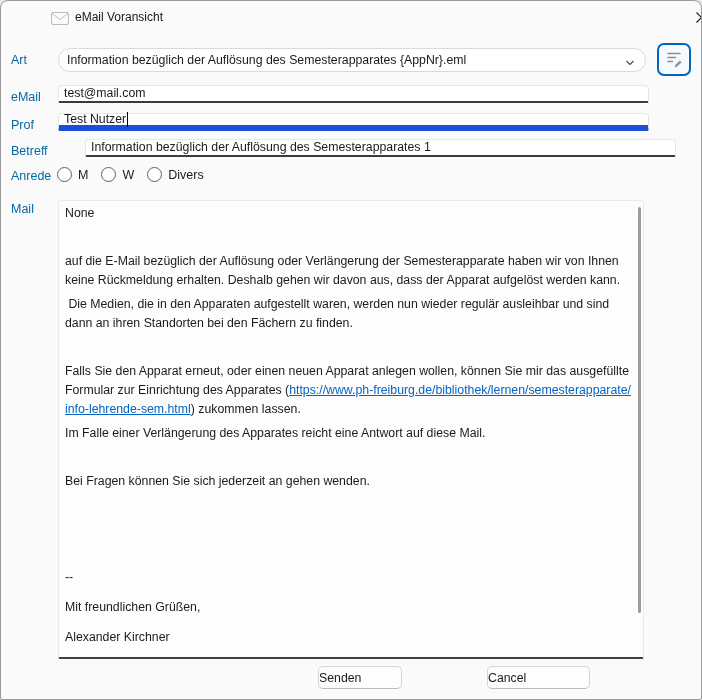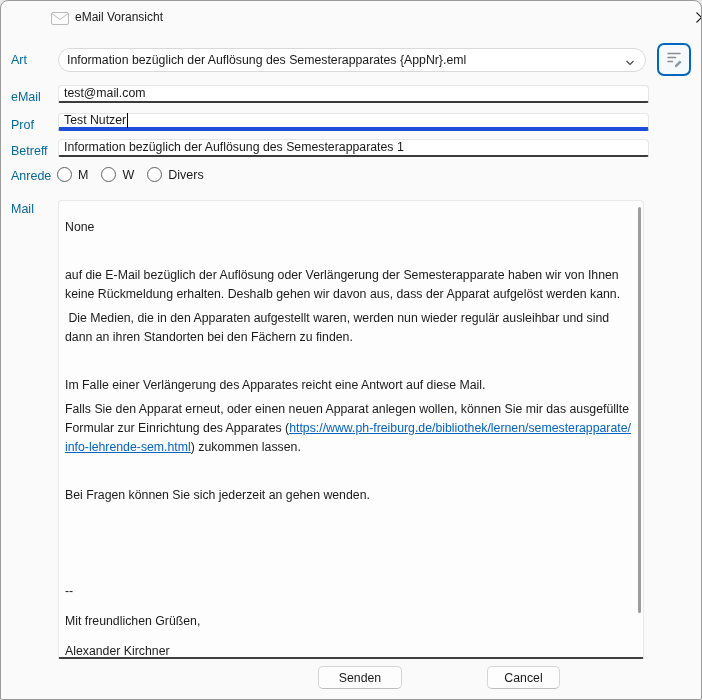"Test Nutzer" .textfield.focused { border-bottom: 4px solid #1d4ed8 -> 6px solid #1d4ed8 }
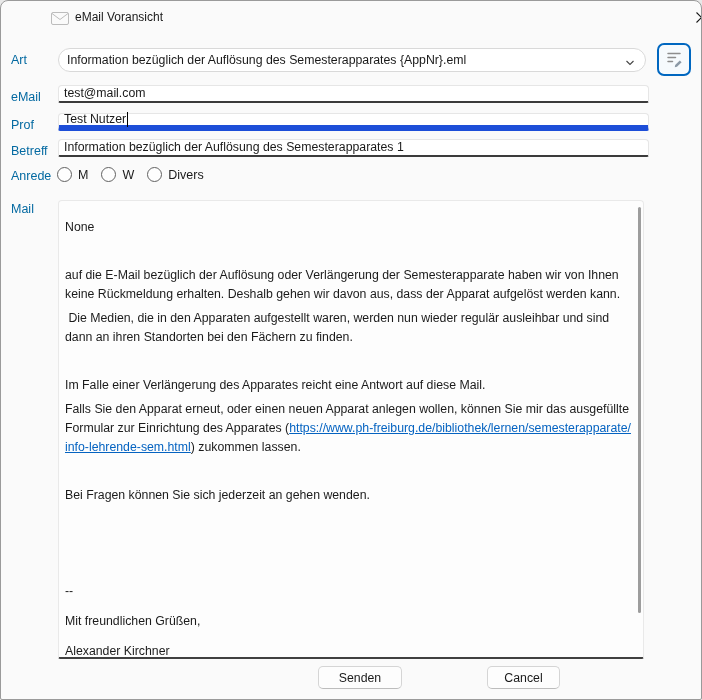"Information bezüglich der Auflösung des Semesterapparates 1" input.textfield { margin-left: none -> 27px }
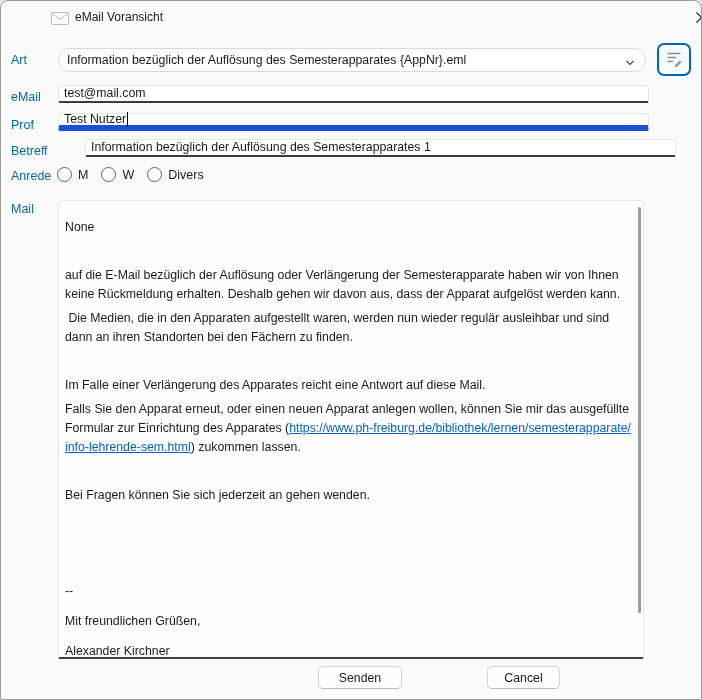"None" .mailbox { padding: 17px 10px 0 6px -> 3px 10px 0 6px }
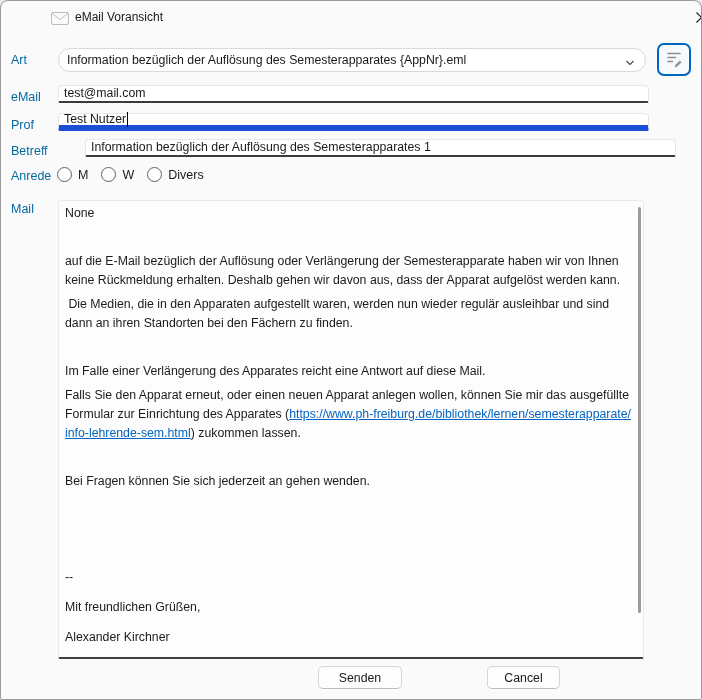"Im Falle einer Verlängerung des" p { order: before "Falls Sie den Apparat erneut," -> after "Falls Sie den Apparat erneut," }
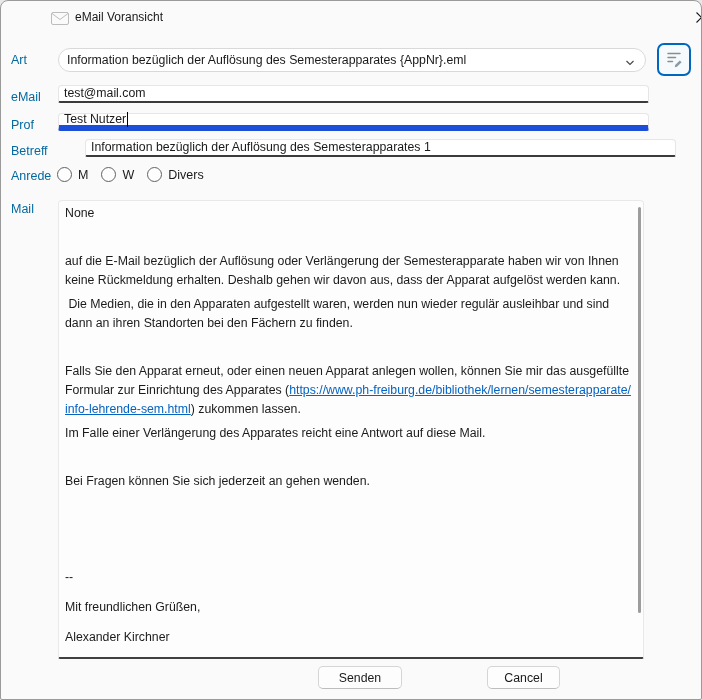"Senden" .btn { justify-content: center -> flex-start }
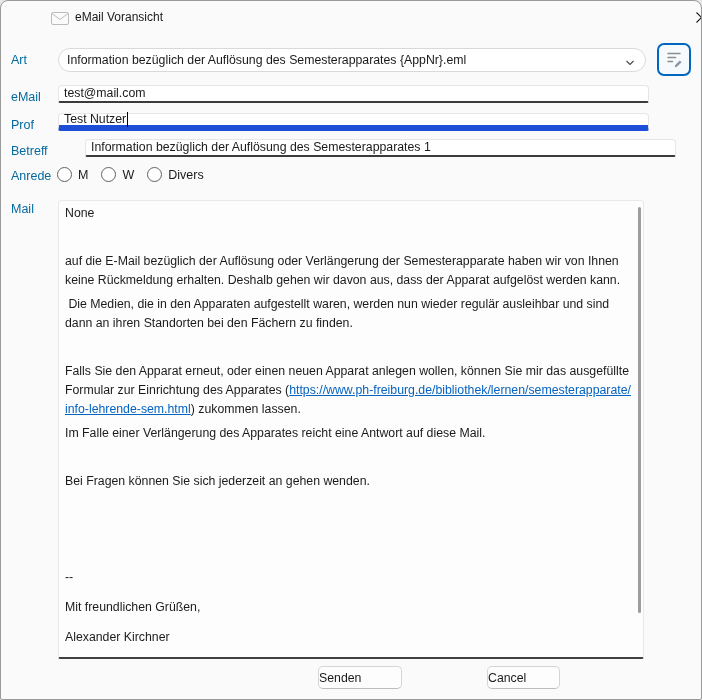"Cancel" .btn-cancel { width: 73px -> 103px }
